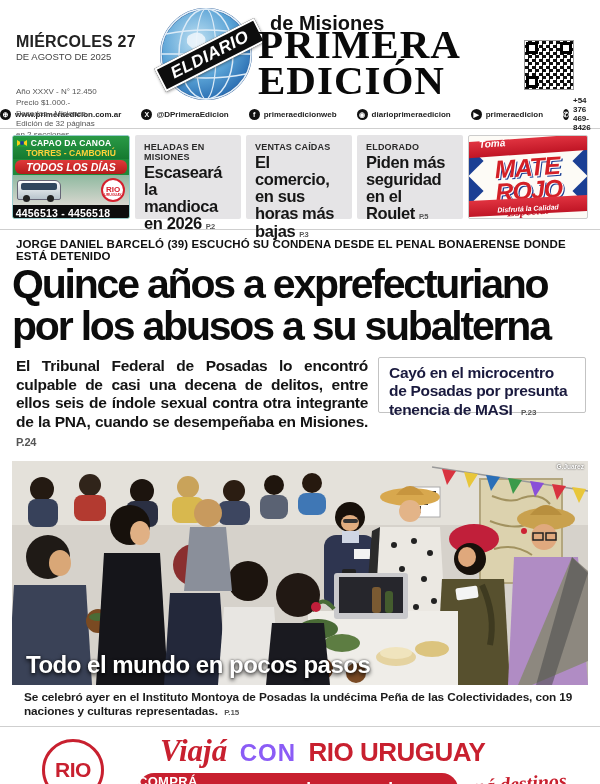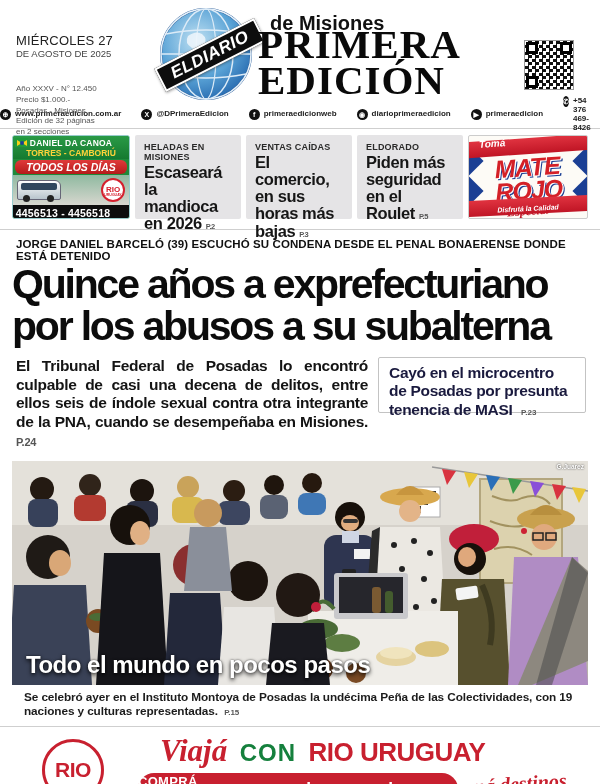"MIÉRCOLES 27" .date1 { font-size: 13px -> 16px; font-weight: normal -> bold }
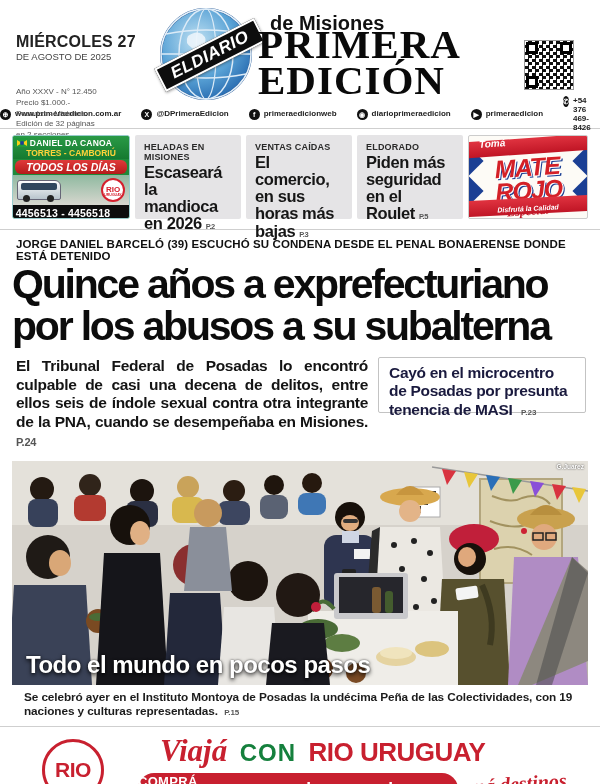"+54 376 469-8426" .soc { align-items: flex-start -> center }
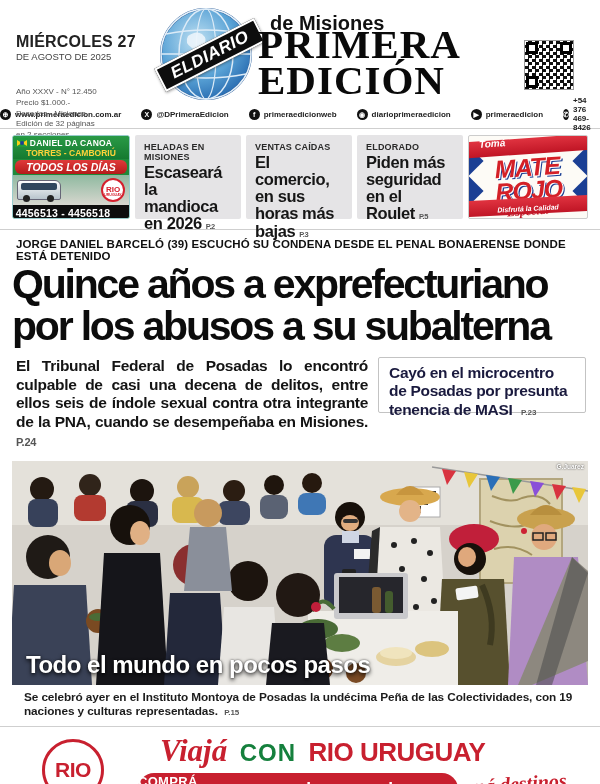"DANIEL DA CANOA" div.capao-l1 { text: DANIEL -> CAPAO }
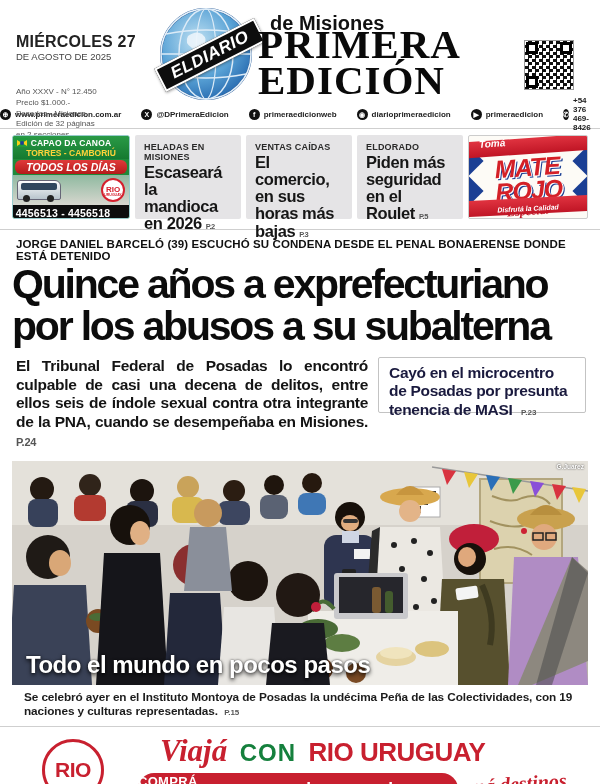"CON" .con { color: #15803d -> #8b5cf6 }
